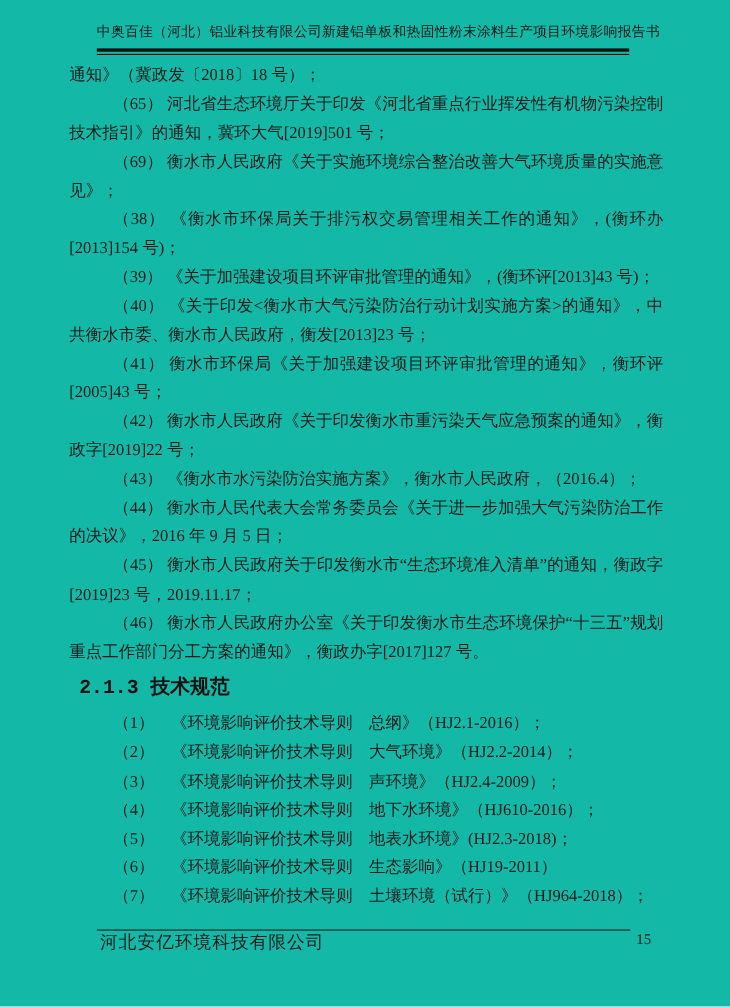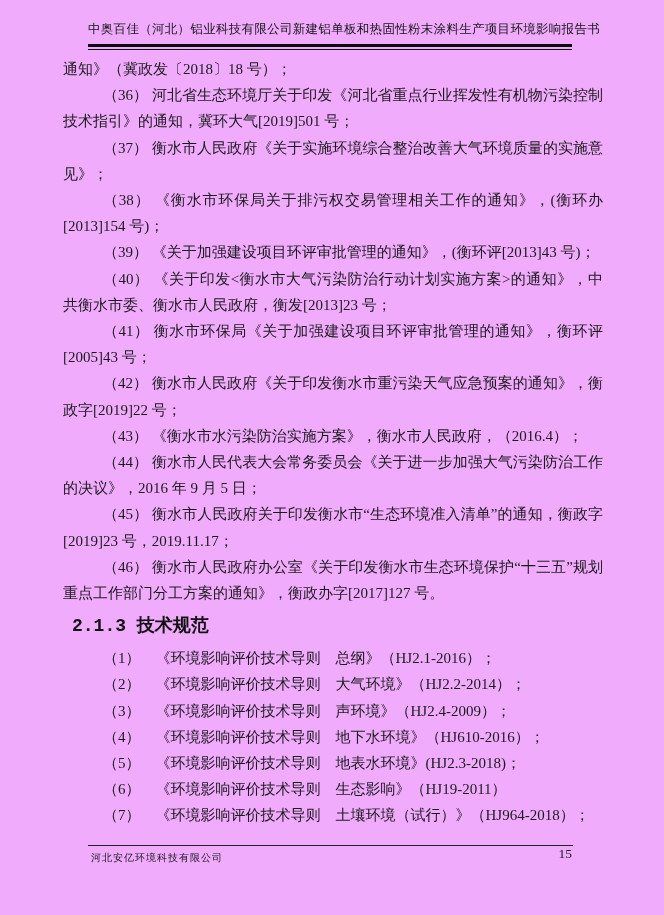"中奥百佳（河北）铝业科技有限公司新建铝单板和热固性粉末涂料生产项目环境影响报告书" .page { background: #f0abfc -> #14b8a6 }
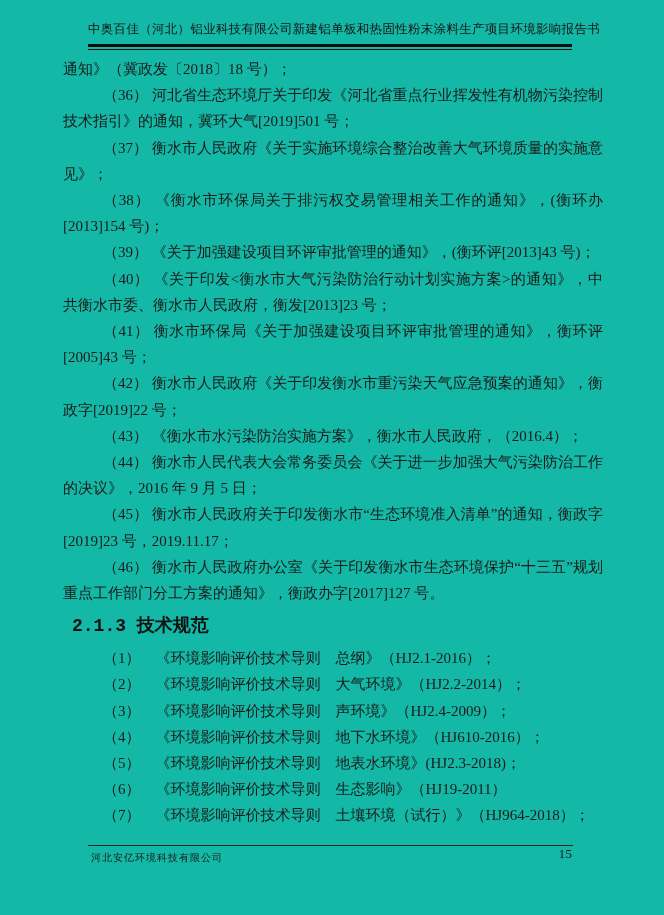"（36）" p.para-indent { text: 36 -> 65 }
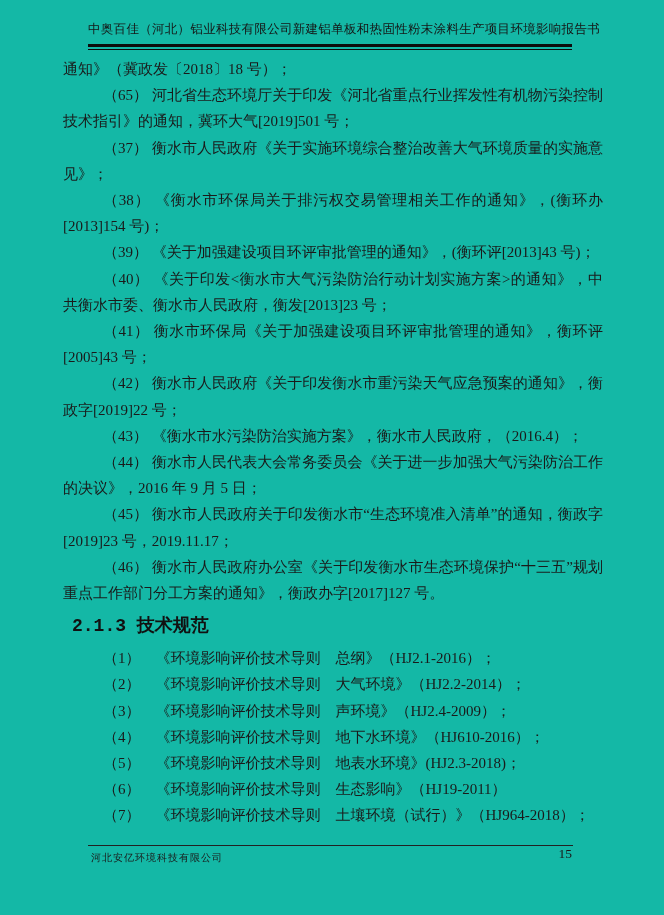"（37） 衡水市人民政府《关于实施环境综合整治改善大气环境质量的实施意见》；" p.para-indent { text: 37 -> 69 }
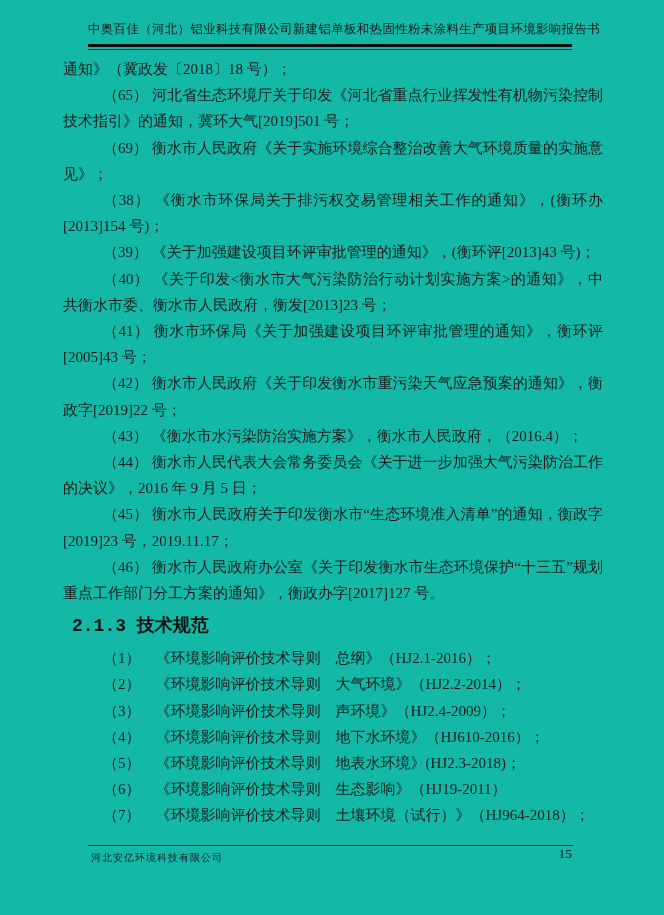"河北安亿环境科技有限公司" .footer-company { font-size: 10px -> 16px }
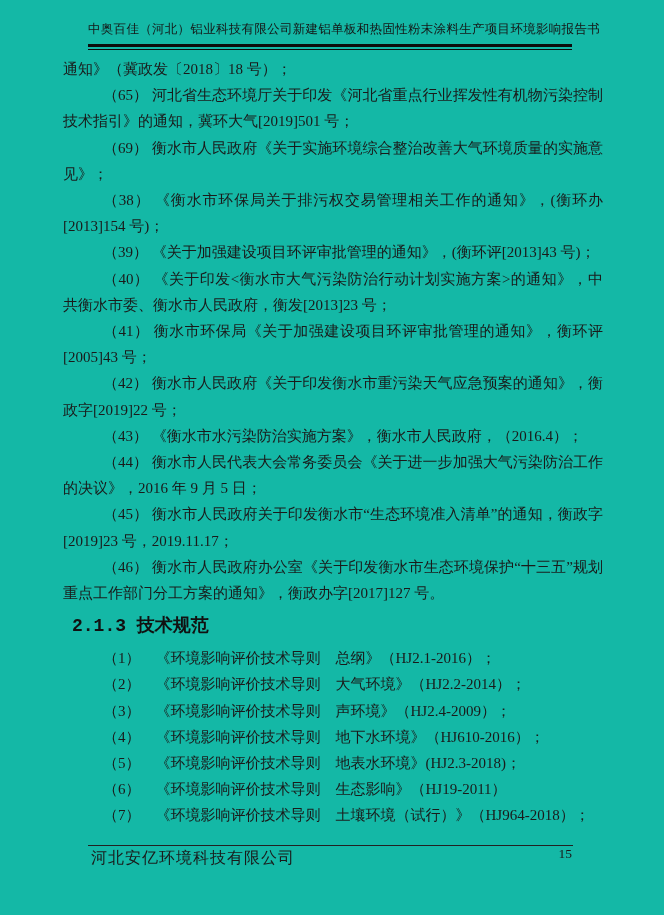"15" .page-number { left: 548px -> 568px }
